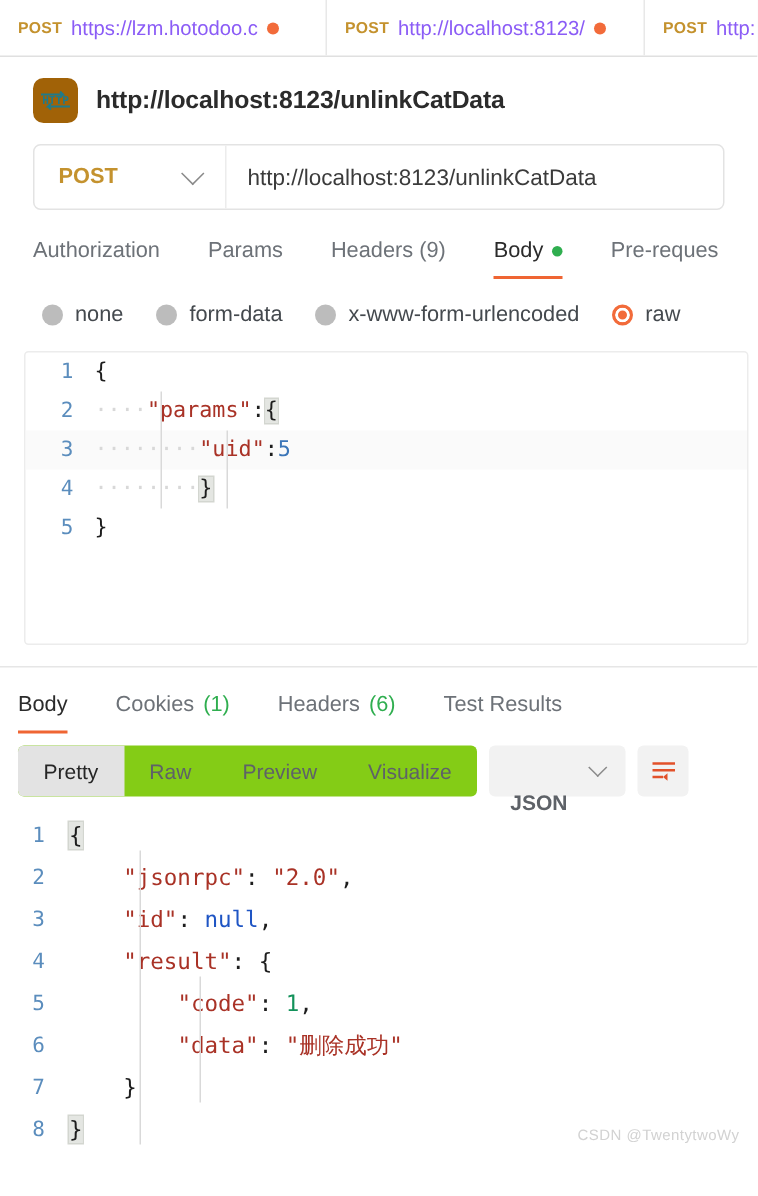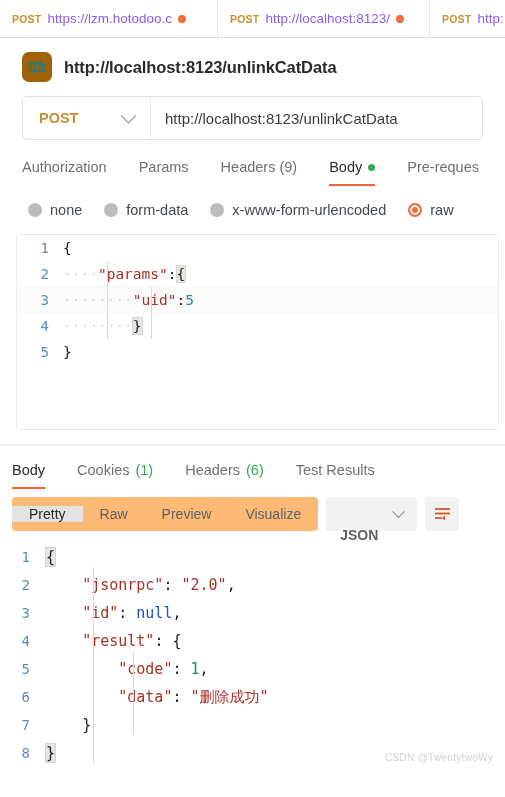"Pretty" .seg { align-items: center -> none; background: #fdba74 -> #84cc16 }
